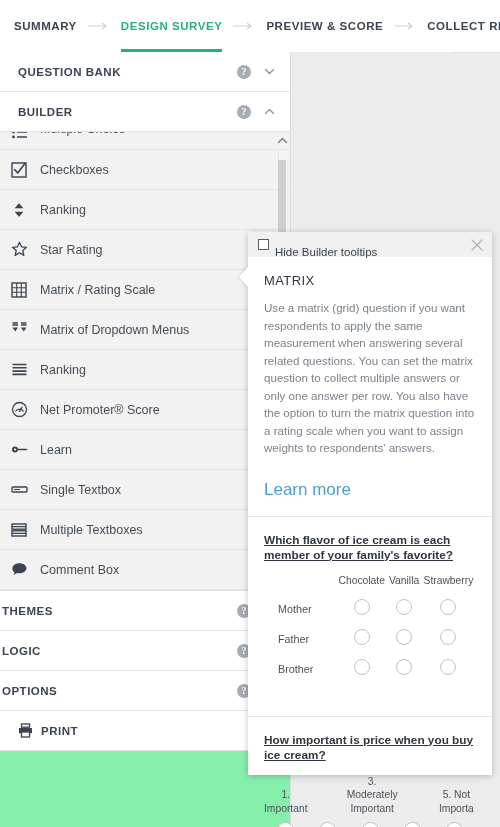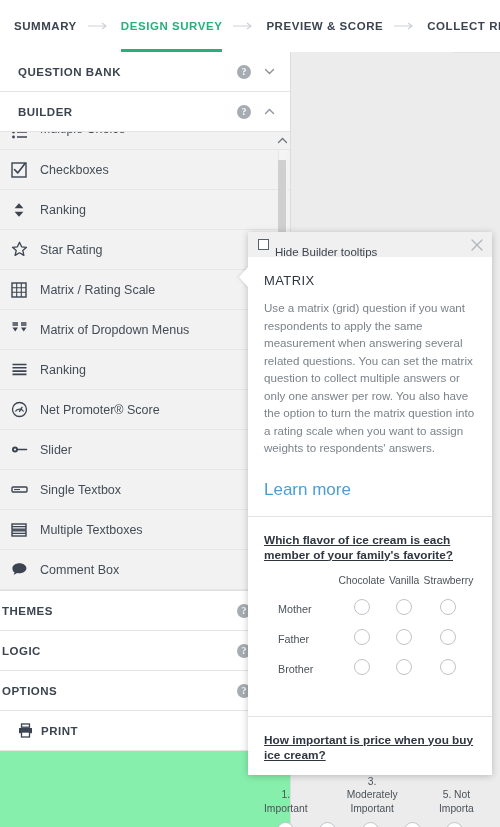"Slider" span.qlabel { text: Slider -> Learn }
